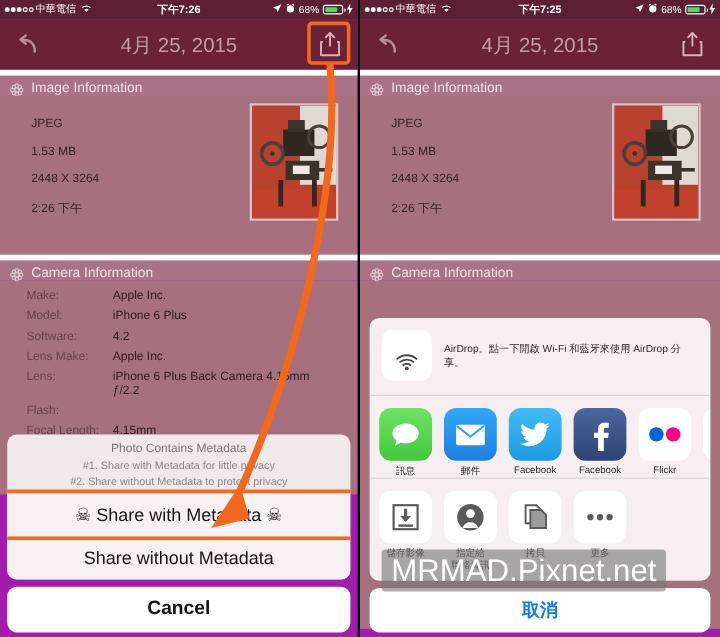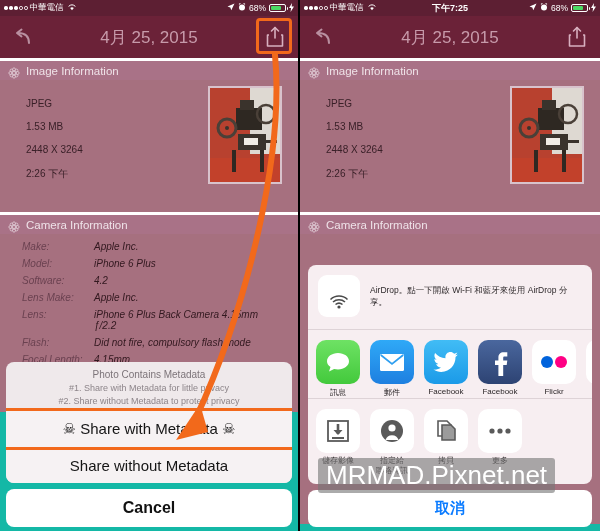"中華電信" .panel { background: #14b8a6 -> #a21caf }
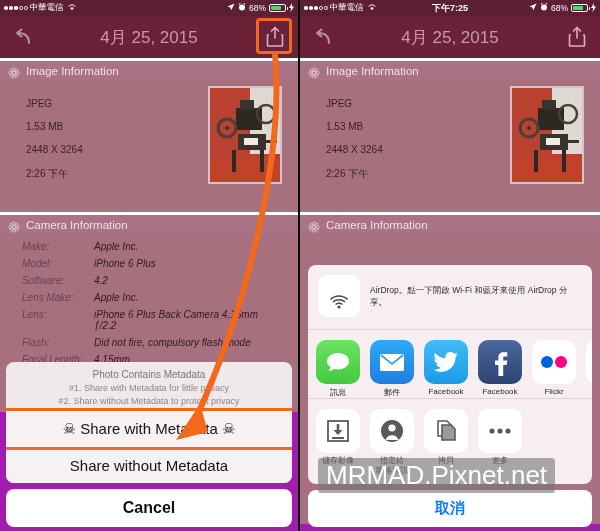"下午7:26" div.sb-time { html: none -> <div>下午7:26</div> }
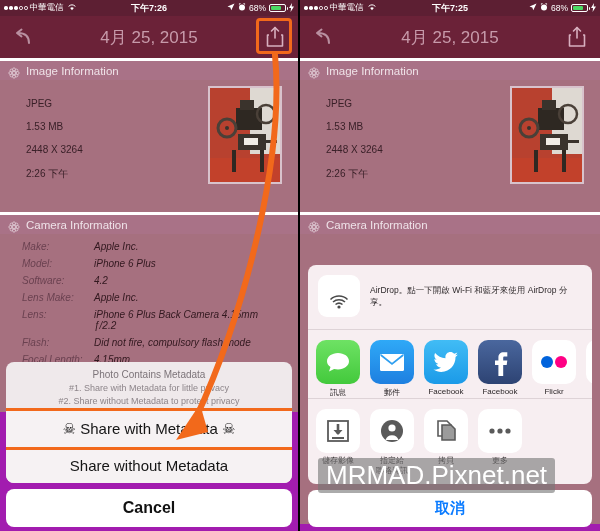"Image Information" .sec-header { align-items: center -> flex-end; border-top: 3px solid #ffffff -> 5px solid #ffffff }
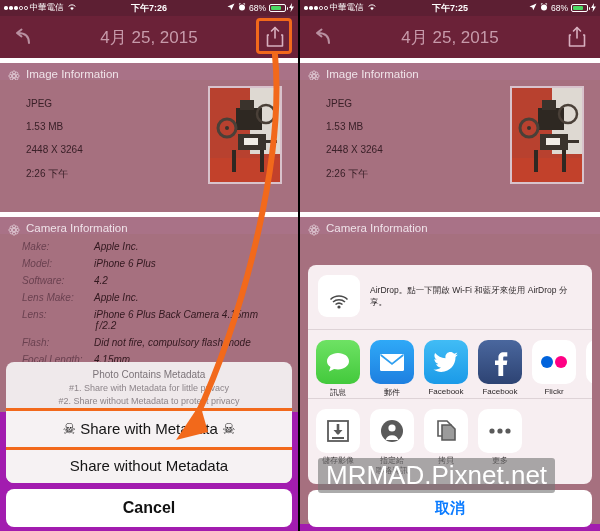"Make:" .rows { font-style: italic -> none }
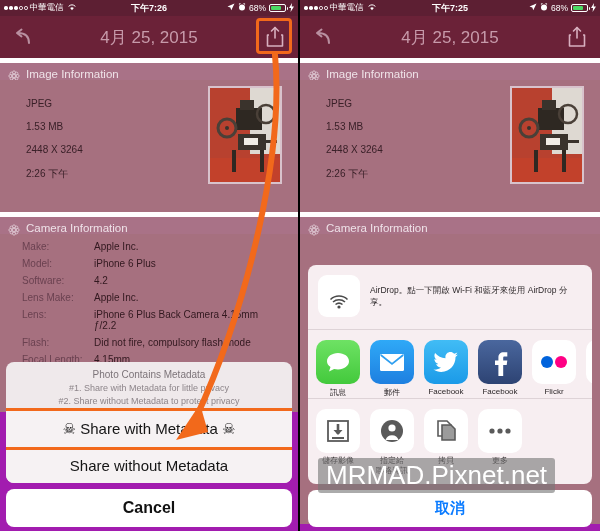"Did not fire, compulsory flash" span.v { html: <span>Did not fire, compulsory flash mode</span> -> none }
